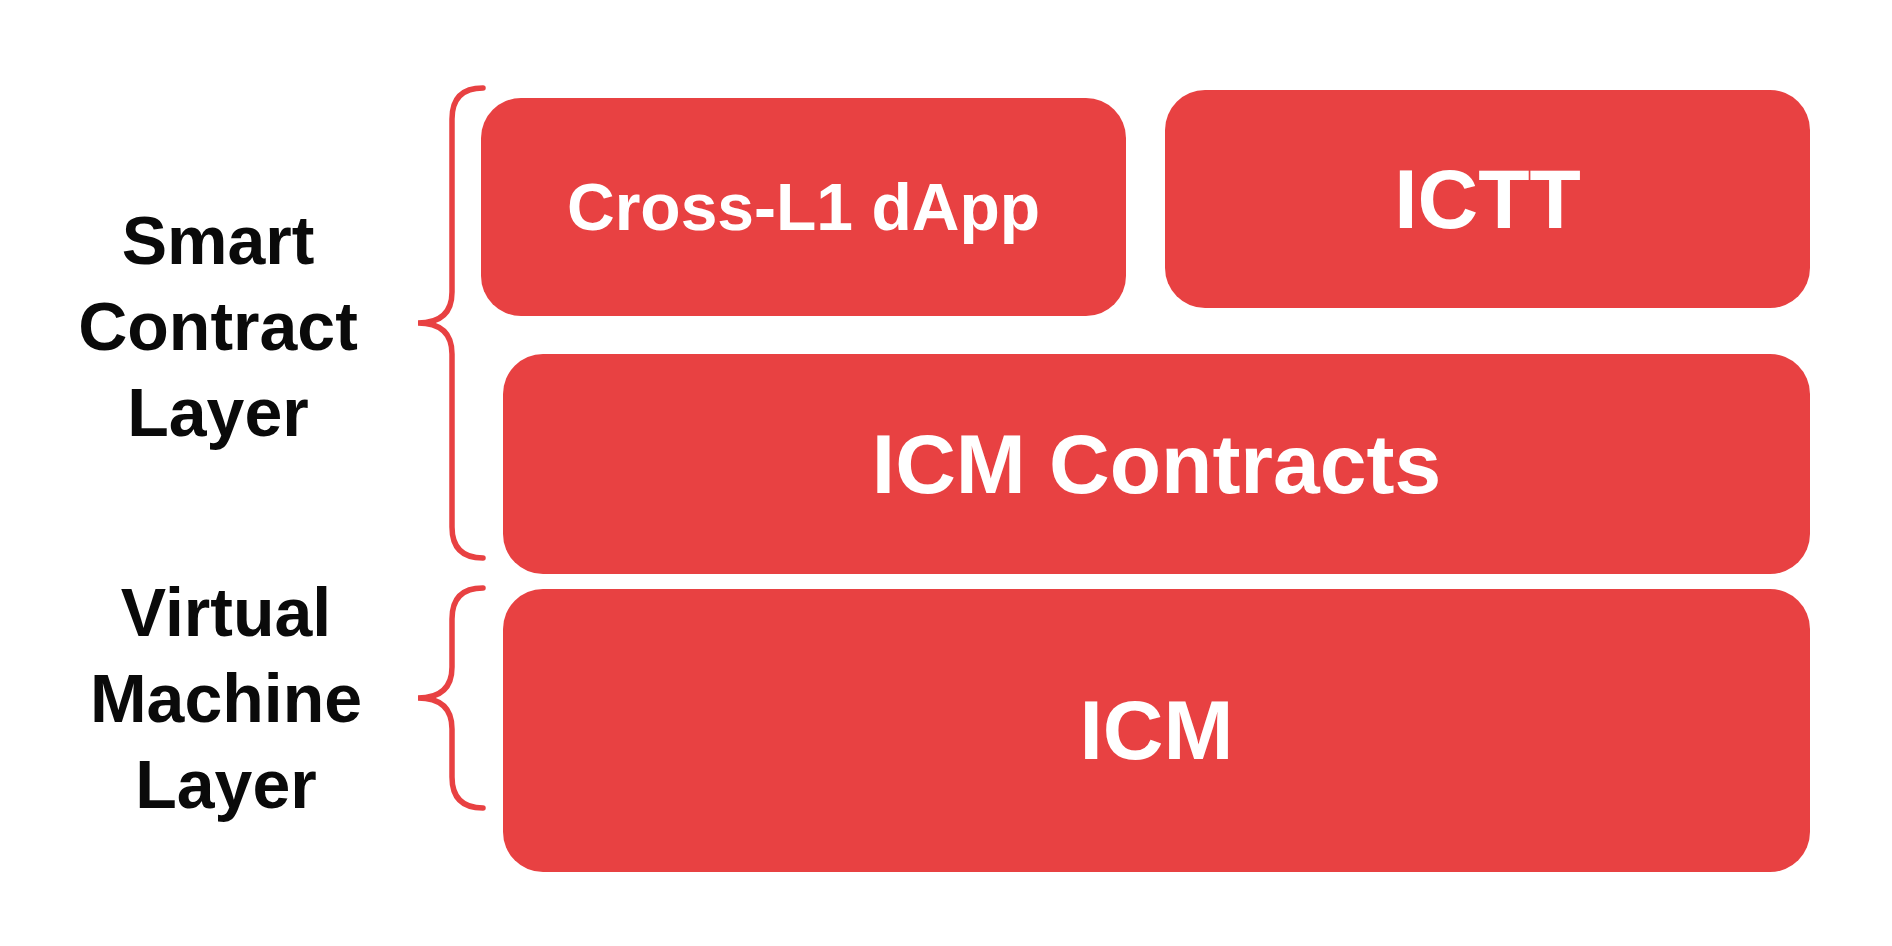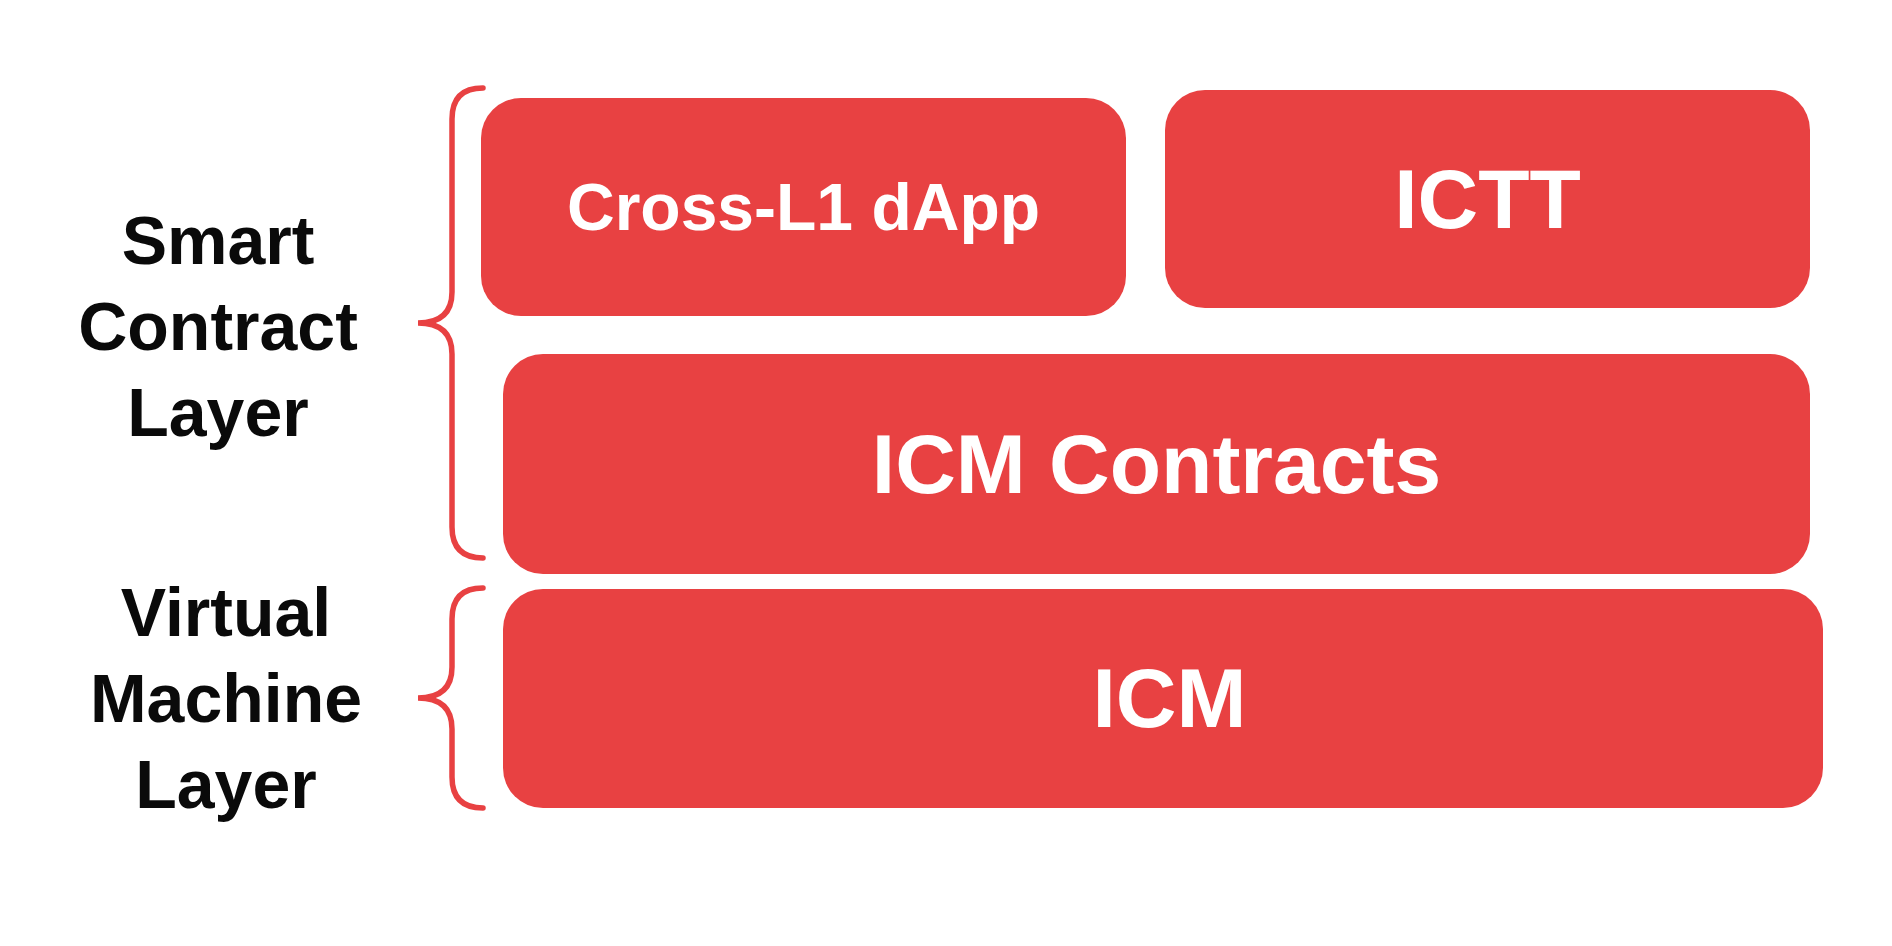"ICM" .box-icm { height: 219px -> 283px; padding-left: 13px -> none }
